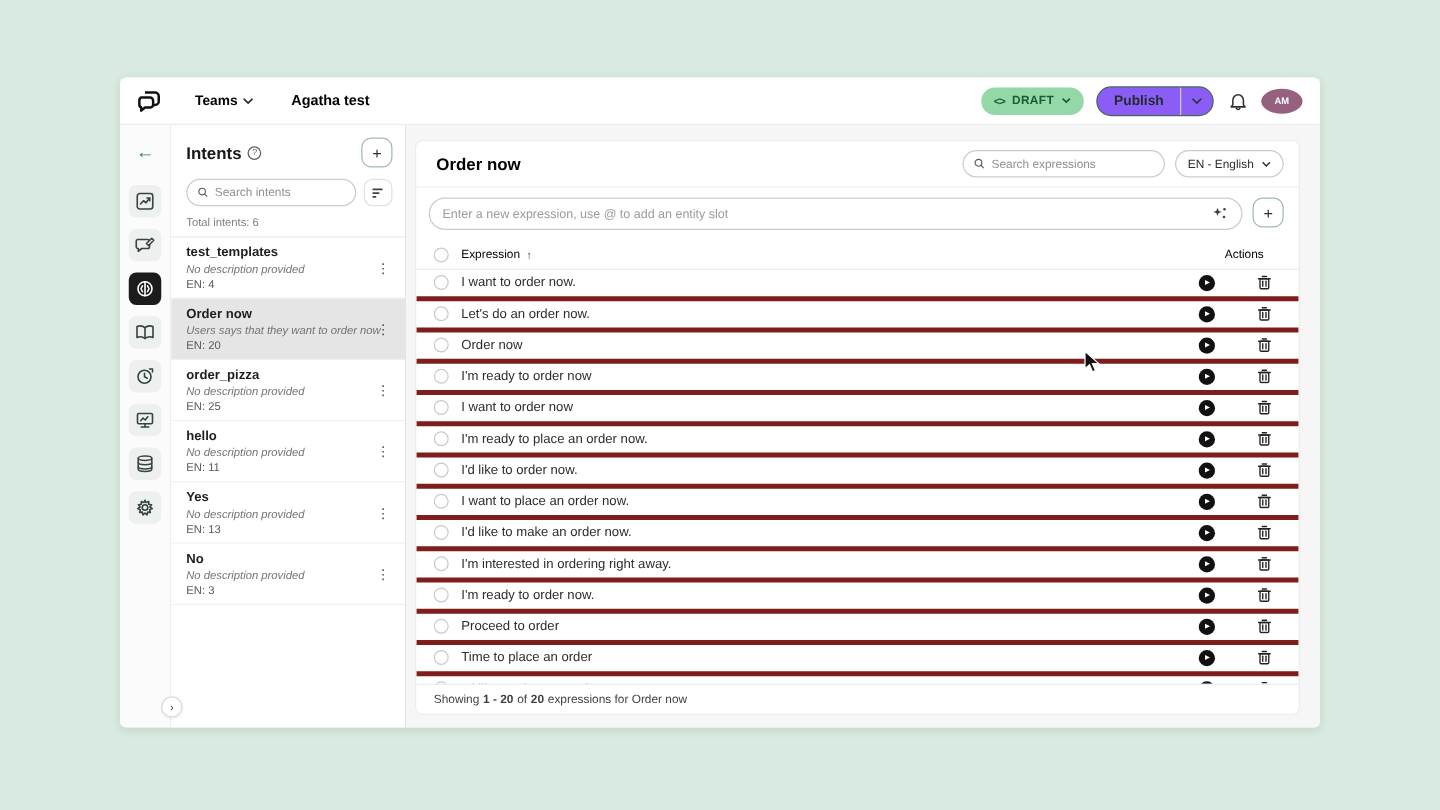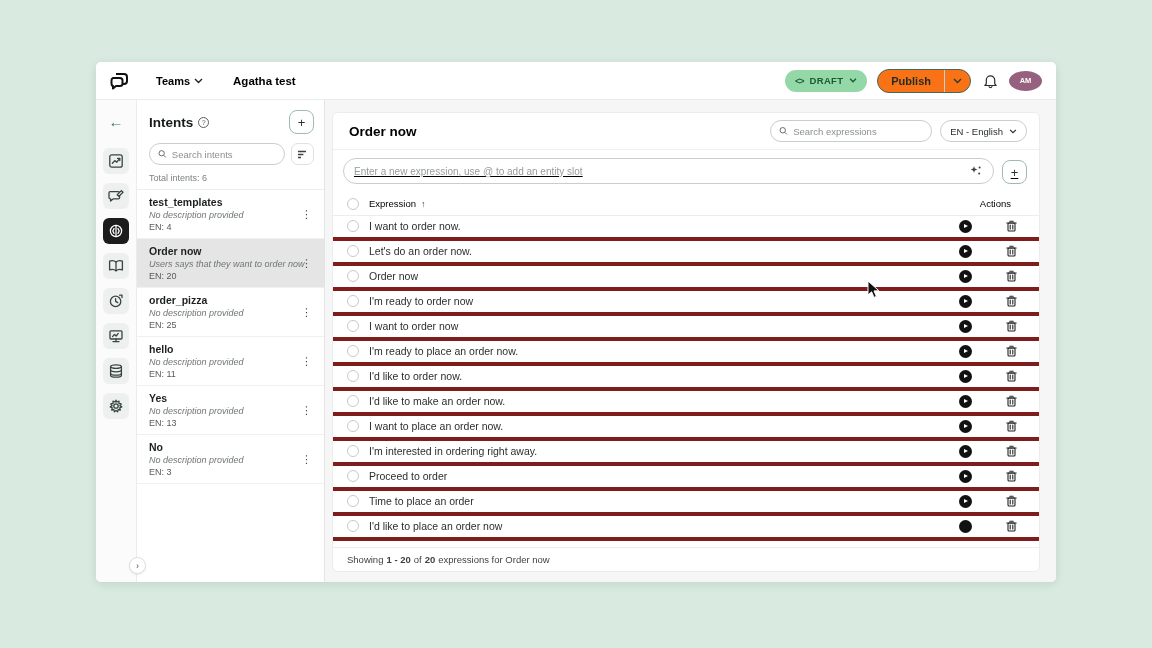"Publish" .publish-split { background: #f97316 -> #8b5cf6 }
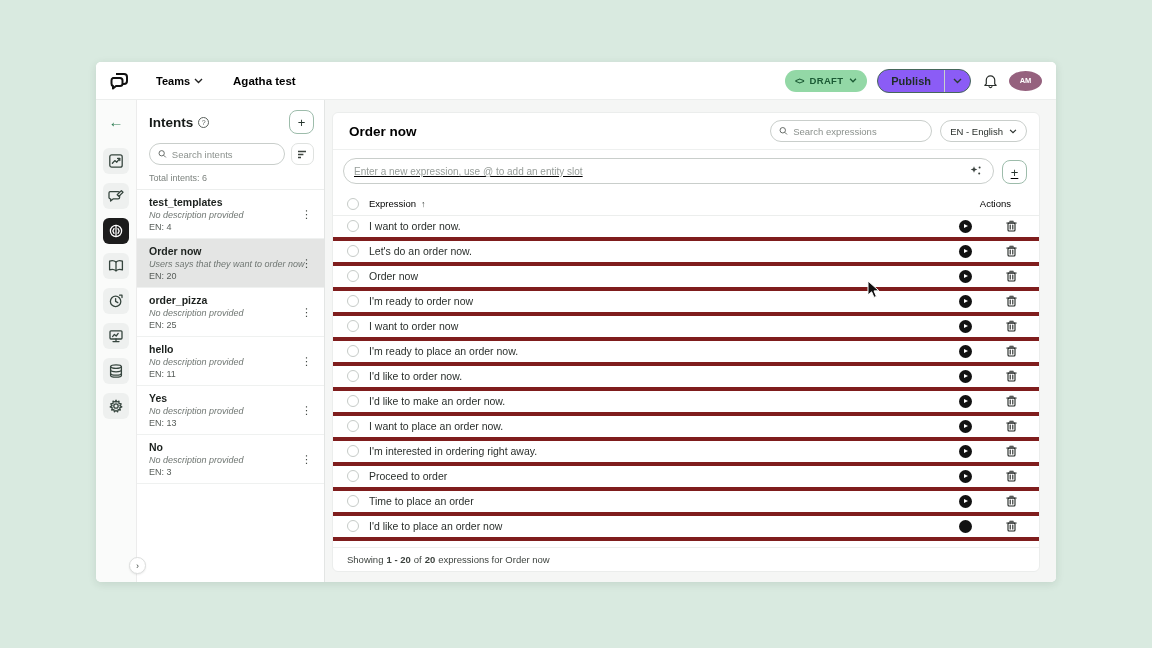"Enter a new expression, use" .new-expr-row { align-items: flex-end -> flex-start; text-decoration: underline -> none }
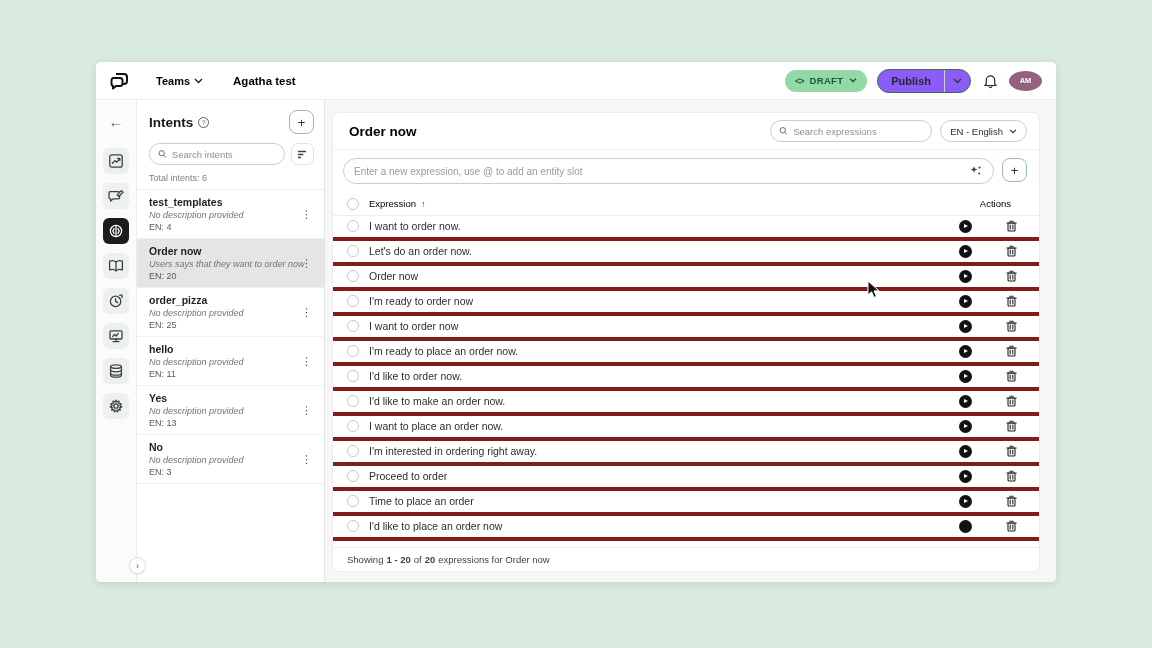"I'd like to make an" div.expr-row { order: before "I want to place an" -> after "I want to place an" }
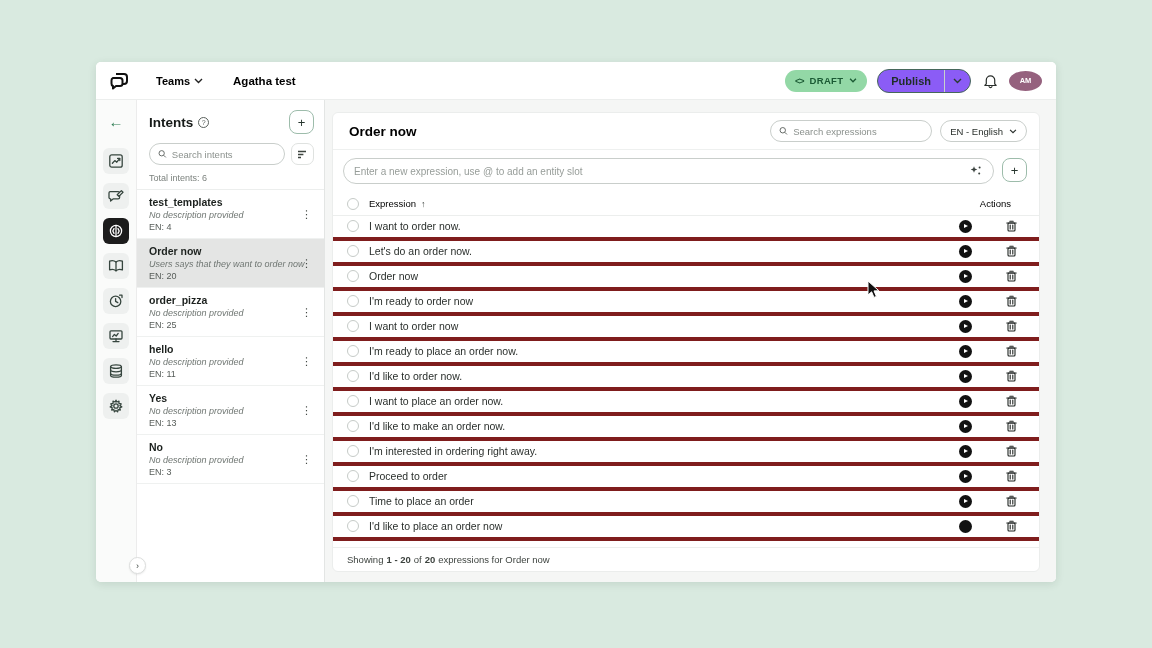"I'm ready to order now." div.expr-row { html: none -> <div> <div></div> <span>I'm ready to order now.</span> <div> <div> <div></div> </div> <div> <svg> <path></path> </svg> </div> <div> <svg> <rect></rect> <line></line> <line></line> <line></line> <line></line> </svg> </div> </div> </div> }
